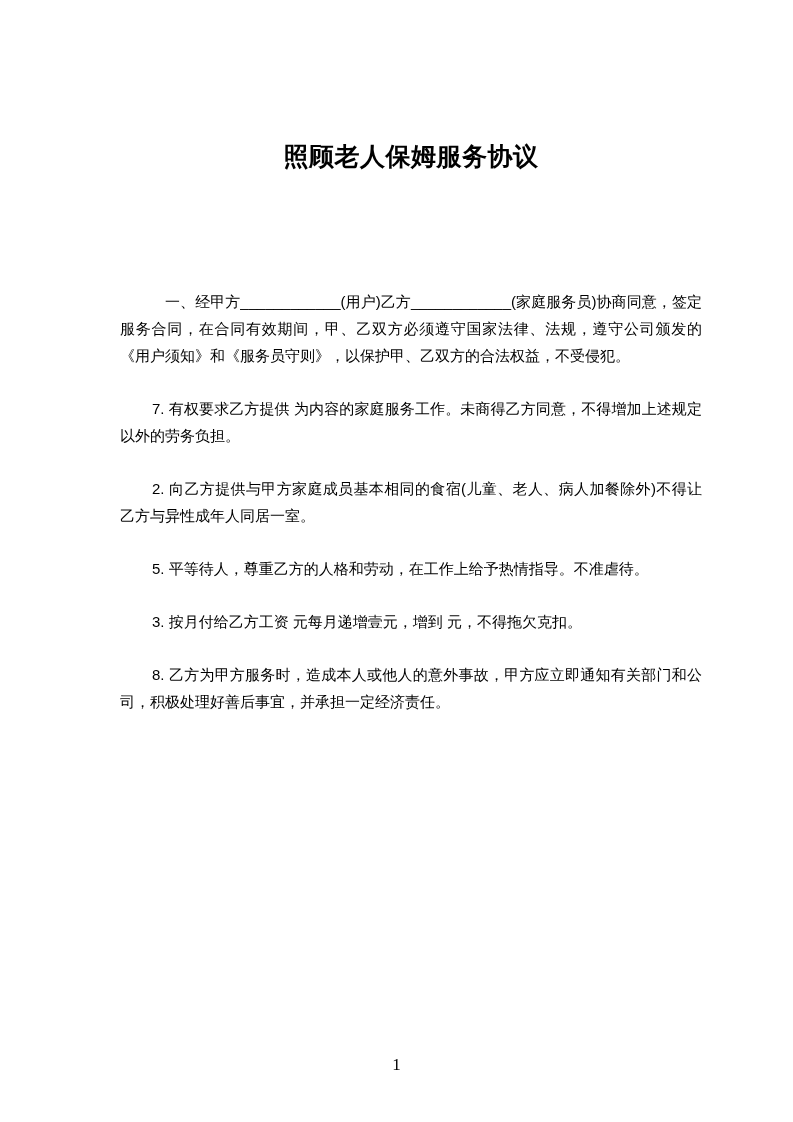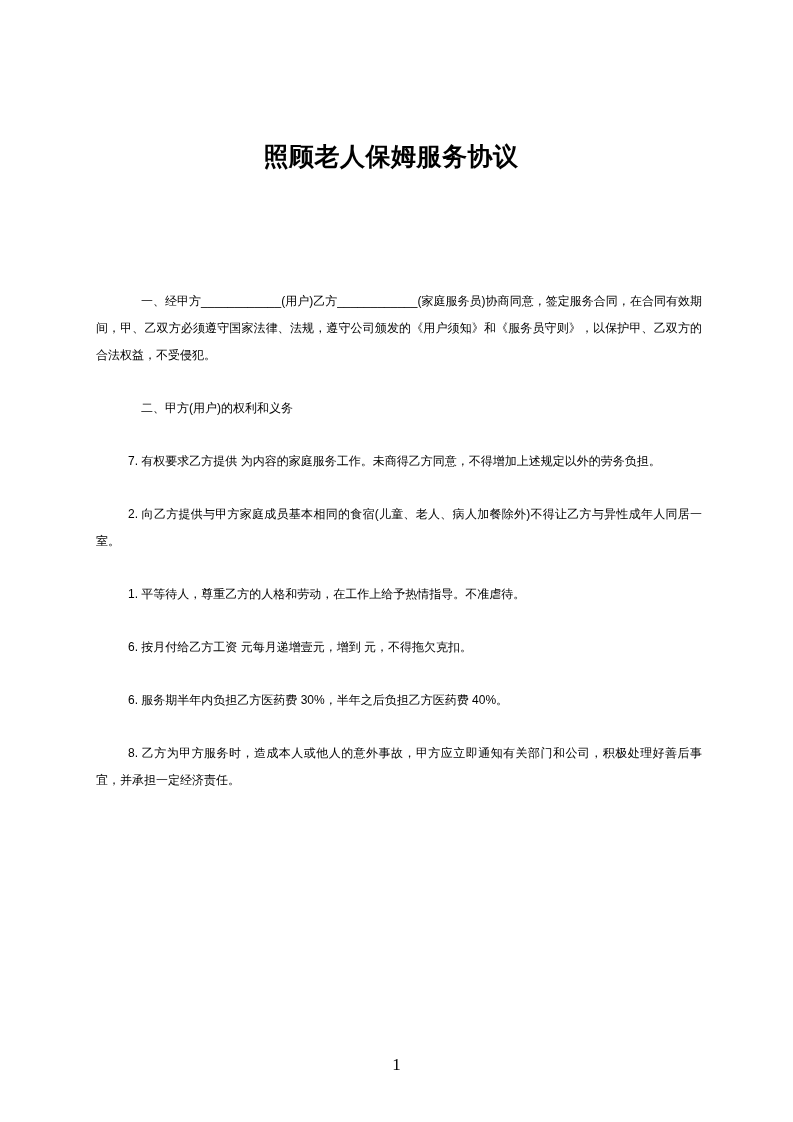"照顾老人保姆服务协议" .page { padding: 136px 91px 0 80px -> 136px 91px 0 120px }
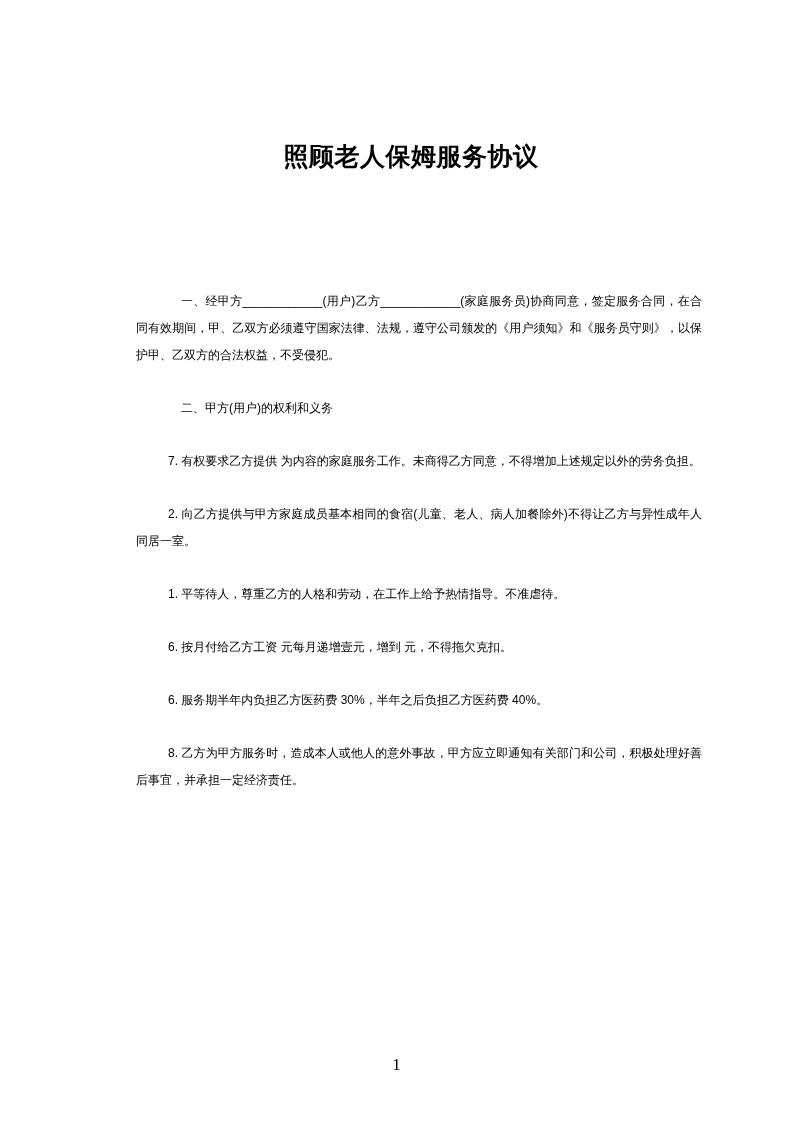"一、经甲方____________(用户)乙方____________(家庭服务" .para { font-size: 12px -> 15px; margin: 0 0 26px 16px -> 0 0 26px 0 }
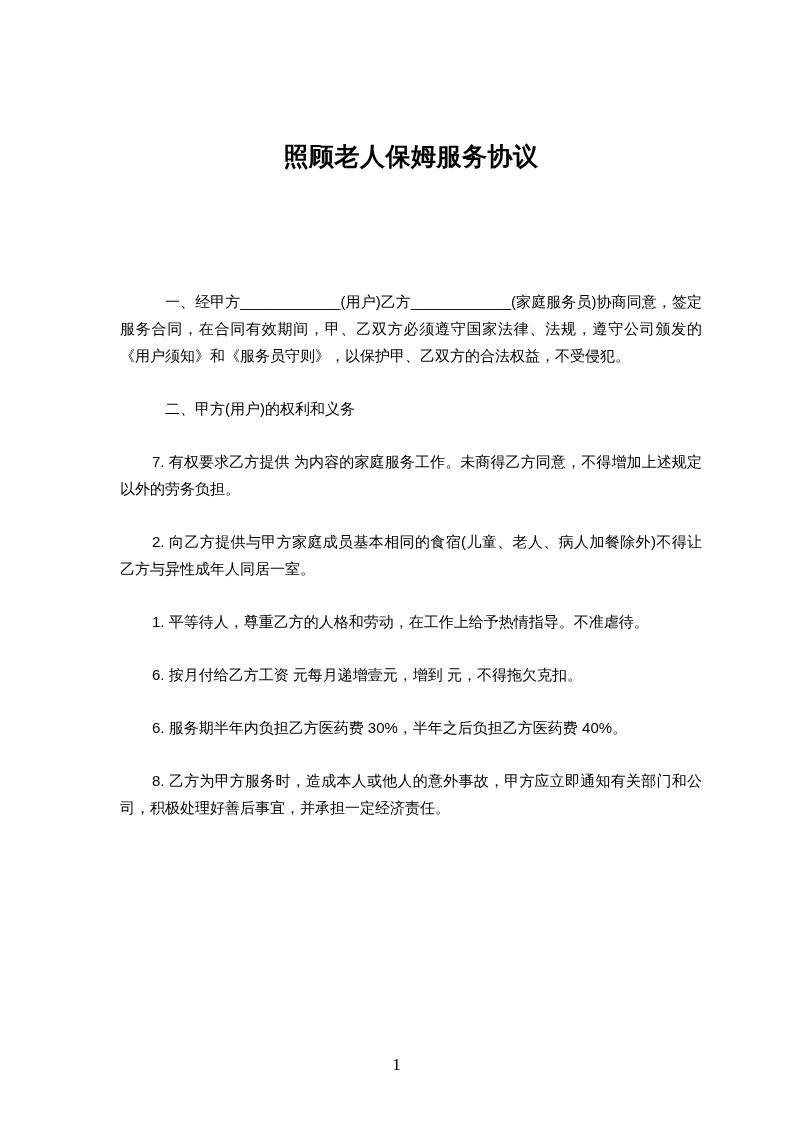"二、甲方(用户)的权利和义务" p.para { html: <p>二、甲方(用户)的权利和义务</p> -> none }
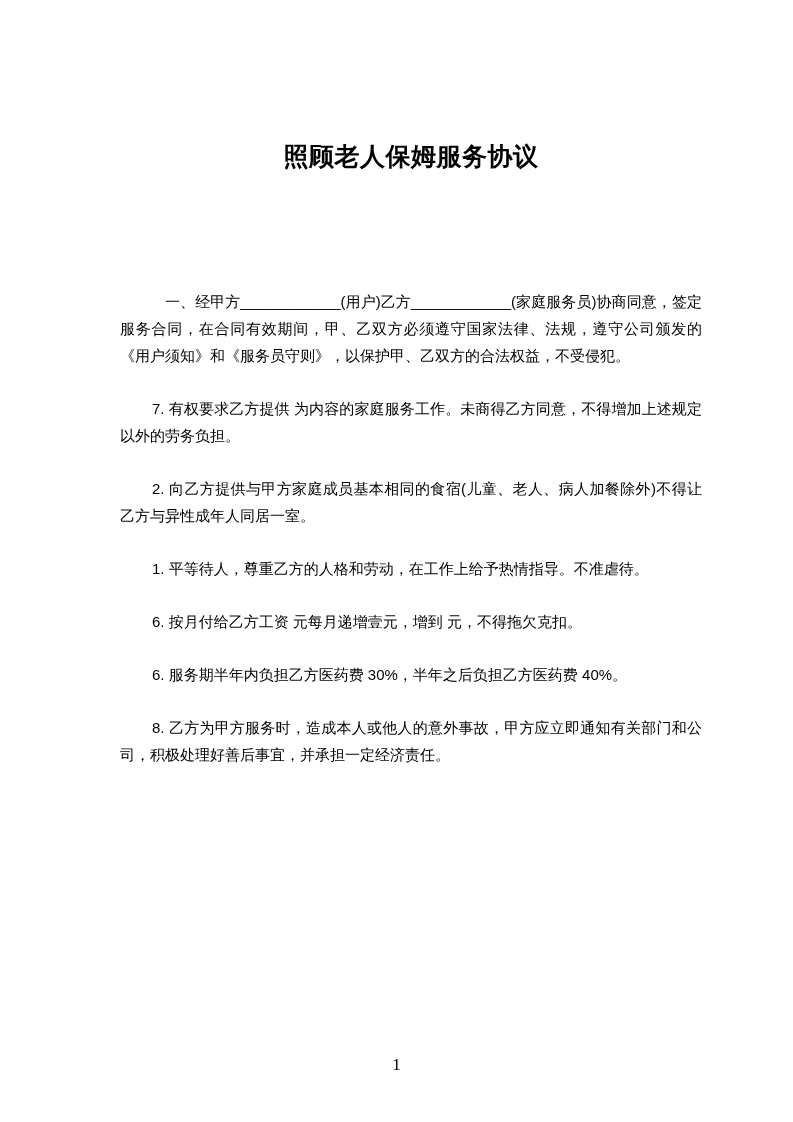"1. 平等待人，尊重乙方的人格和劳动，在工作上给予热情指导。不准虐待。" p.para { text: 1 -> 5 }
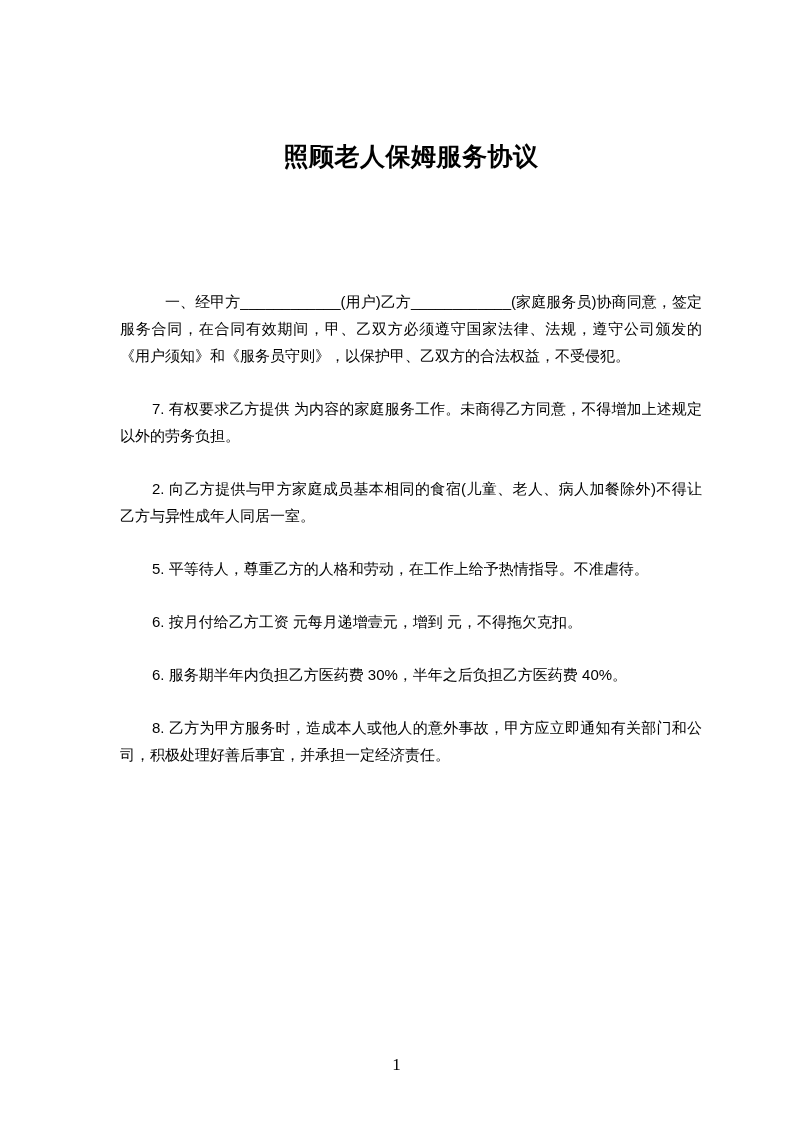"6. 按月付给乙方工资 元每月递增壹元，增到 元，不得拖欠克扣。" p.para { text: 6 -> 3 }
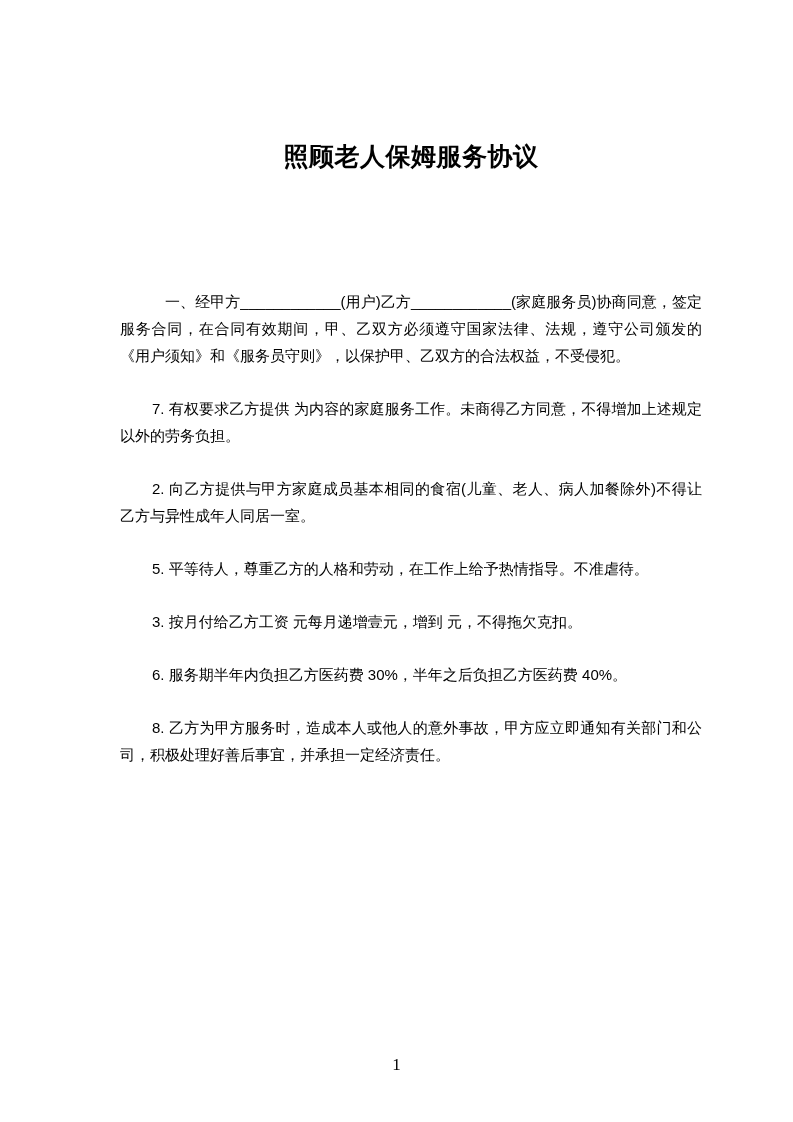"6. 服务期半年内负担乙方医药费 30%，半年之后负担乙方医药费 40%。" p.para { html: <p>6. 服务期半年内负担乙方医药费 30%，半年之后负担乙方医药费 40%。</p> -> none }
